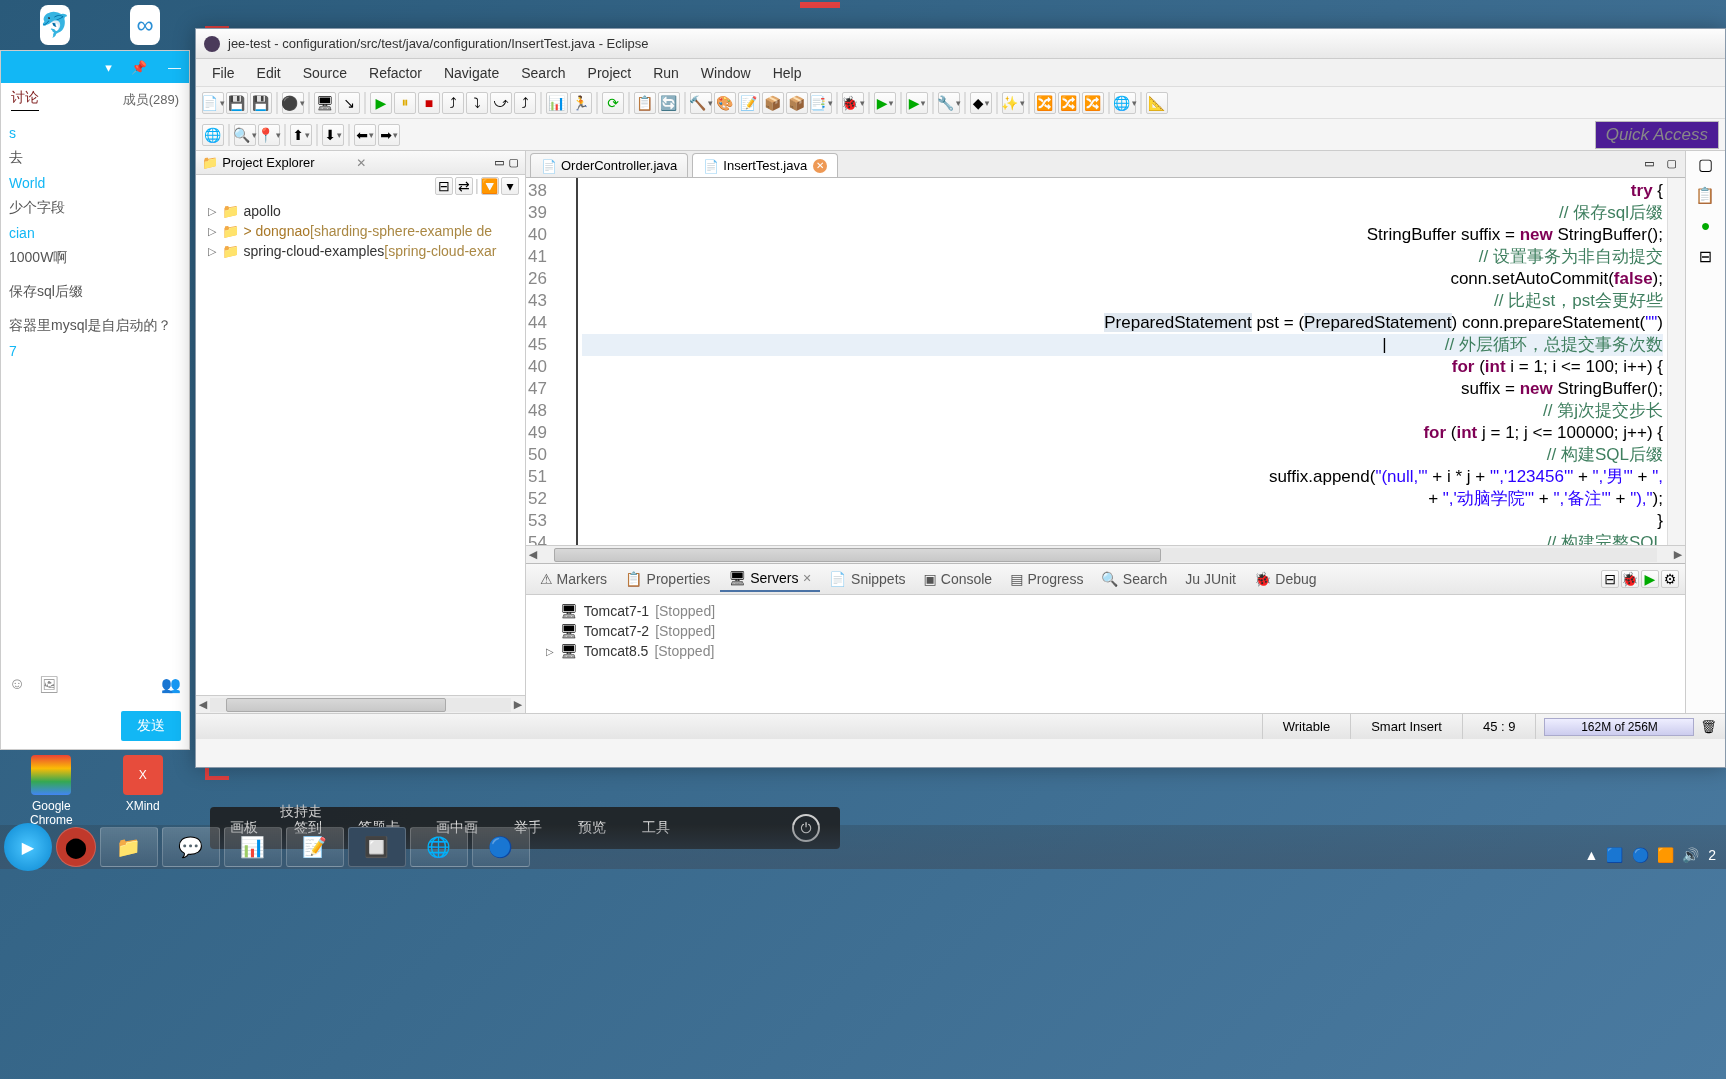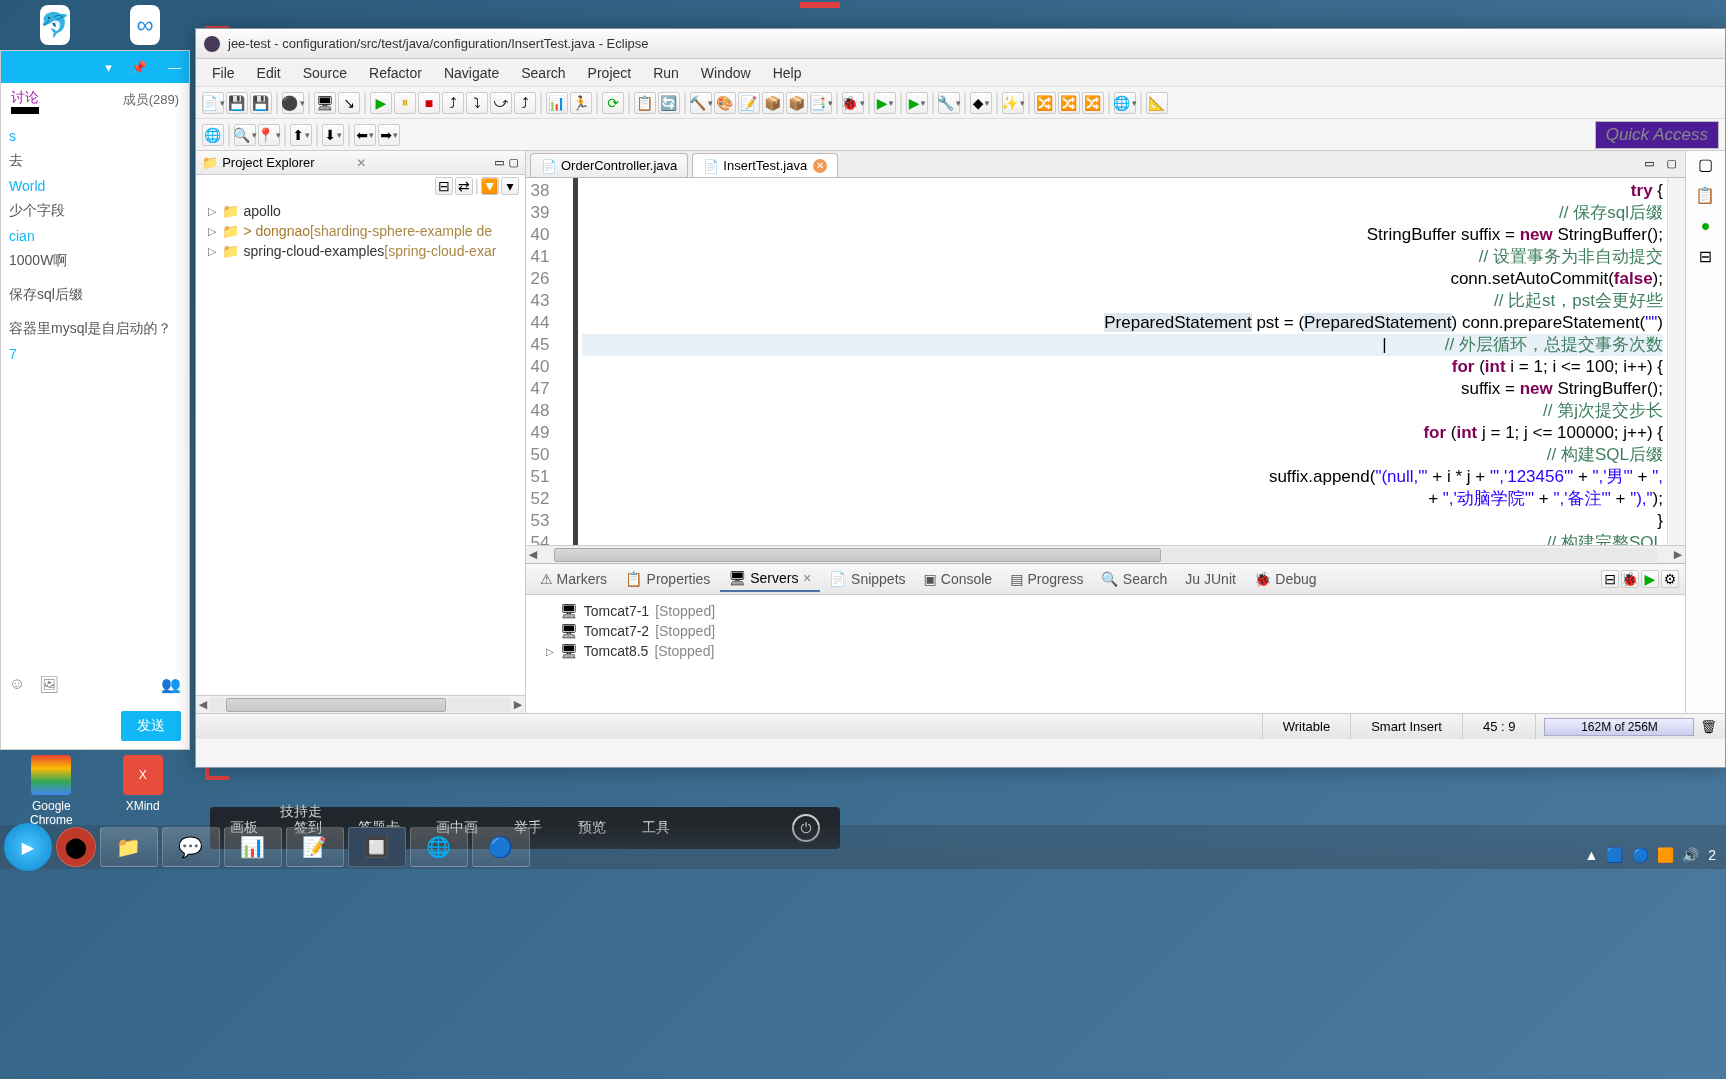"讨论" .chat-tab-active { border-bottom: 7px solid #000000 -> 1px solid #000000; color: #a21caf -> #7f1d1d }
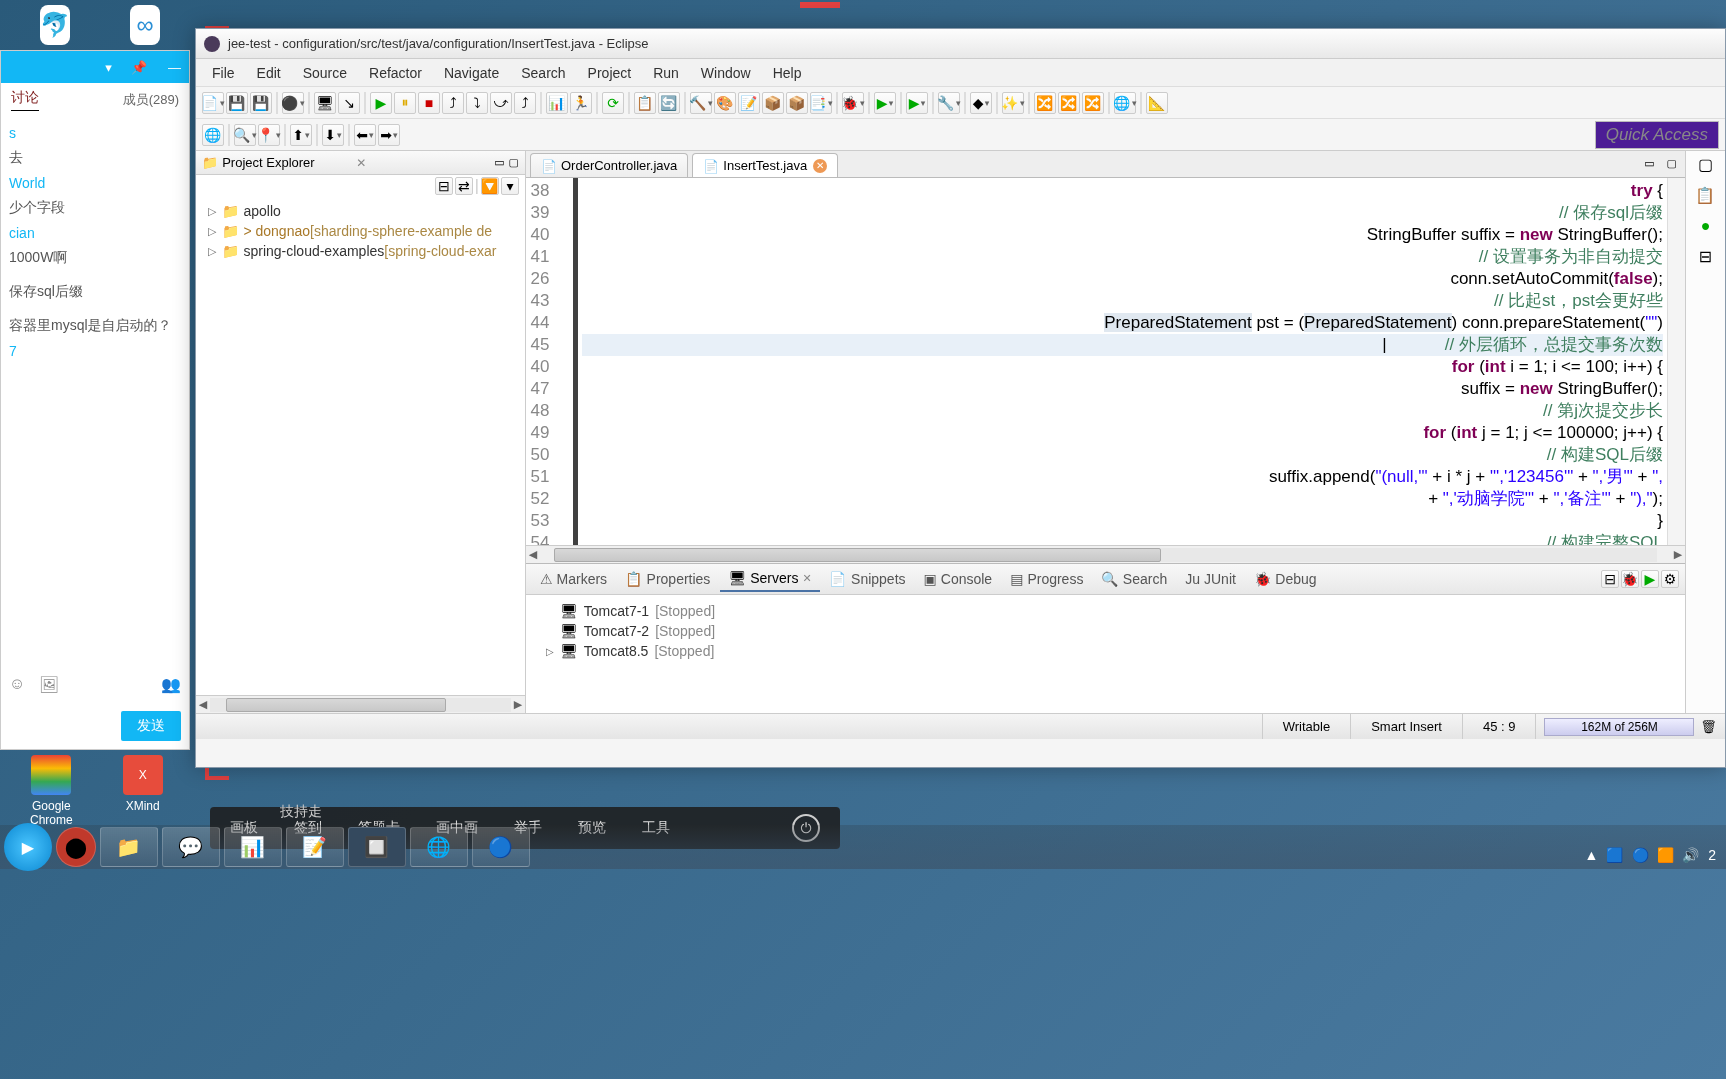"38" .gutter { border-right: 5px solid #404040 -> 2px solid #404040; text-align: center -> left }
